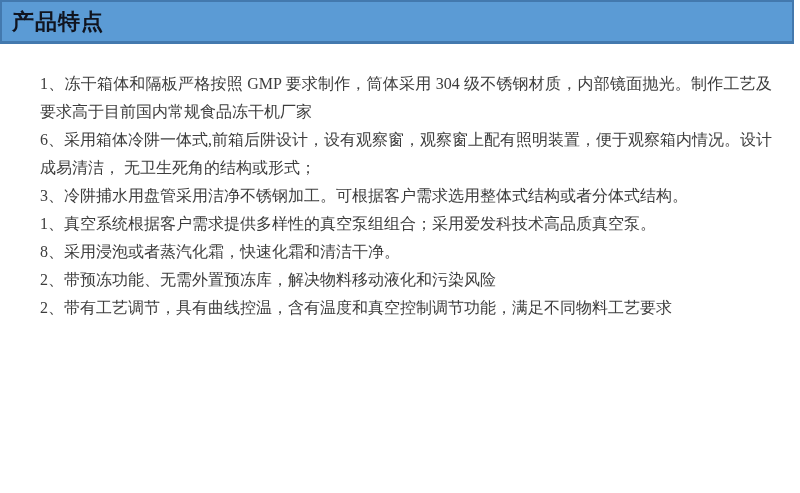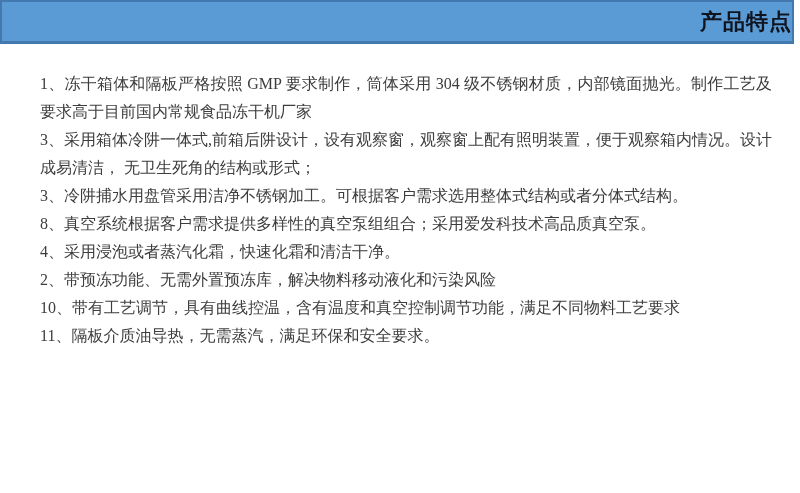"产品特点" .titlebar { justify-content: flex-end -> none }
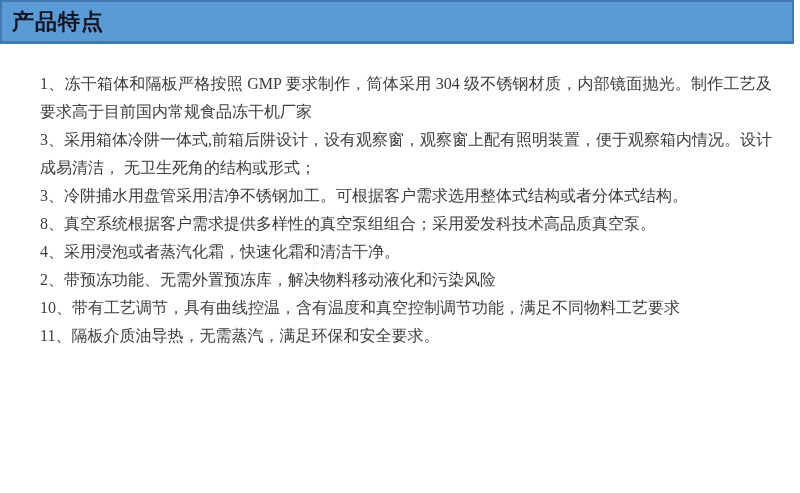"3、采用箱体冷阱一体式,前箱后阱设计，设有观察窗，观察窗上配有照明装置，便于观察" p.item { text: 3 -> 6 }
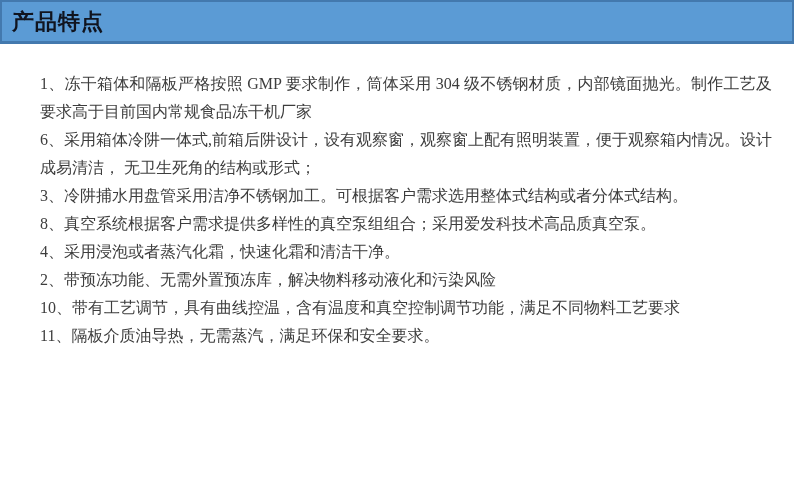"8、真空系统根据客户需求提供多样性的真空泵组组合；采用爱发科技术高品质真空泵。" p.item { text: 8 -> 1 }
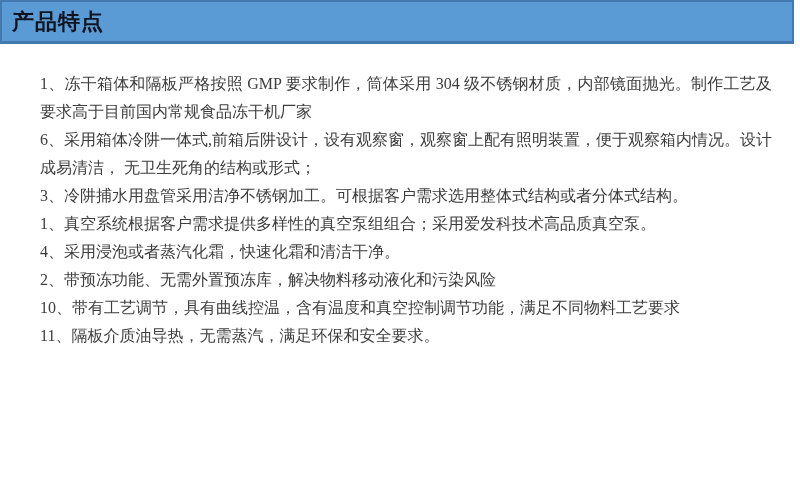"4、采用浸泡或者蒸汽化霜，快速化霜和清洁干净。" p.item { text: 4 -> 8 }
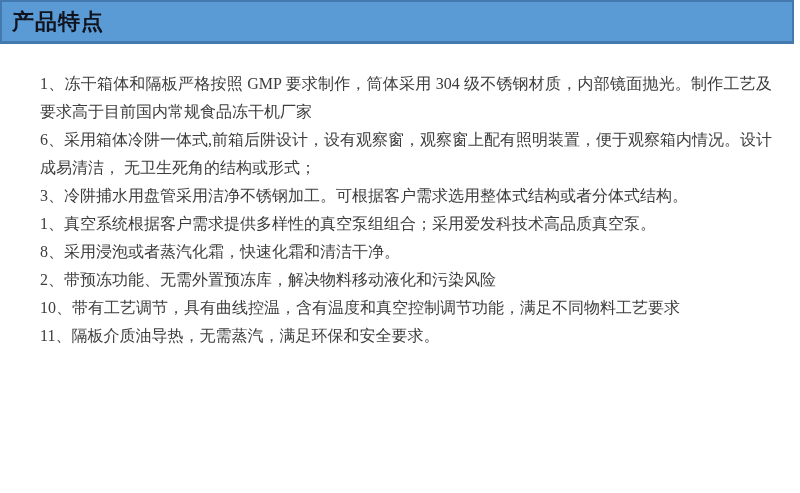"10、带有工艺调节，具有曲线控温，含有温度和真空控制调节功能，满足不同物料工艺要" p.item { text: 10 -> 2 }
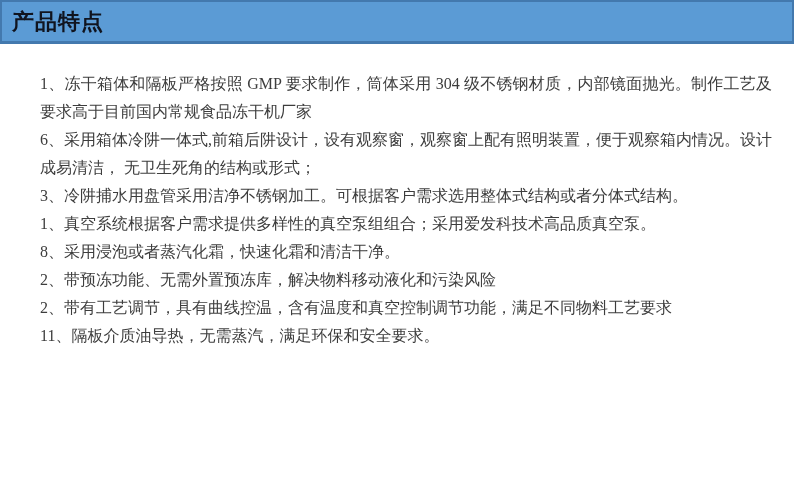"11、隔板介质油导热，无需蒸汽，满足环保和安全要求。" p.item { html: <p>11、隔板介质油导热，无需蒸汽，满足环保和安全要求。</p> -> none }
